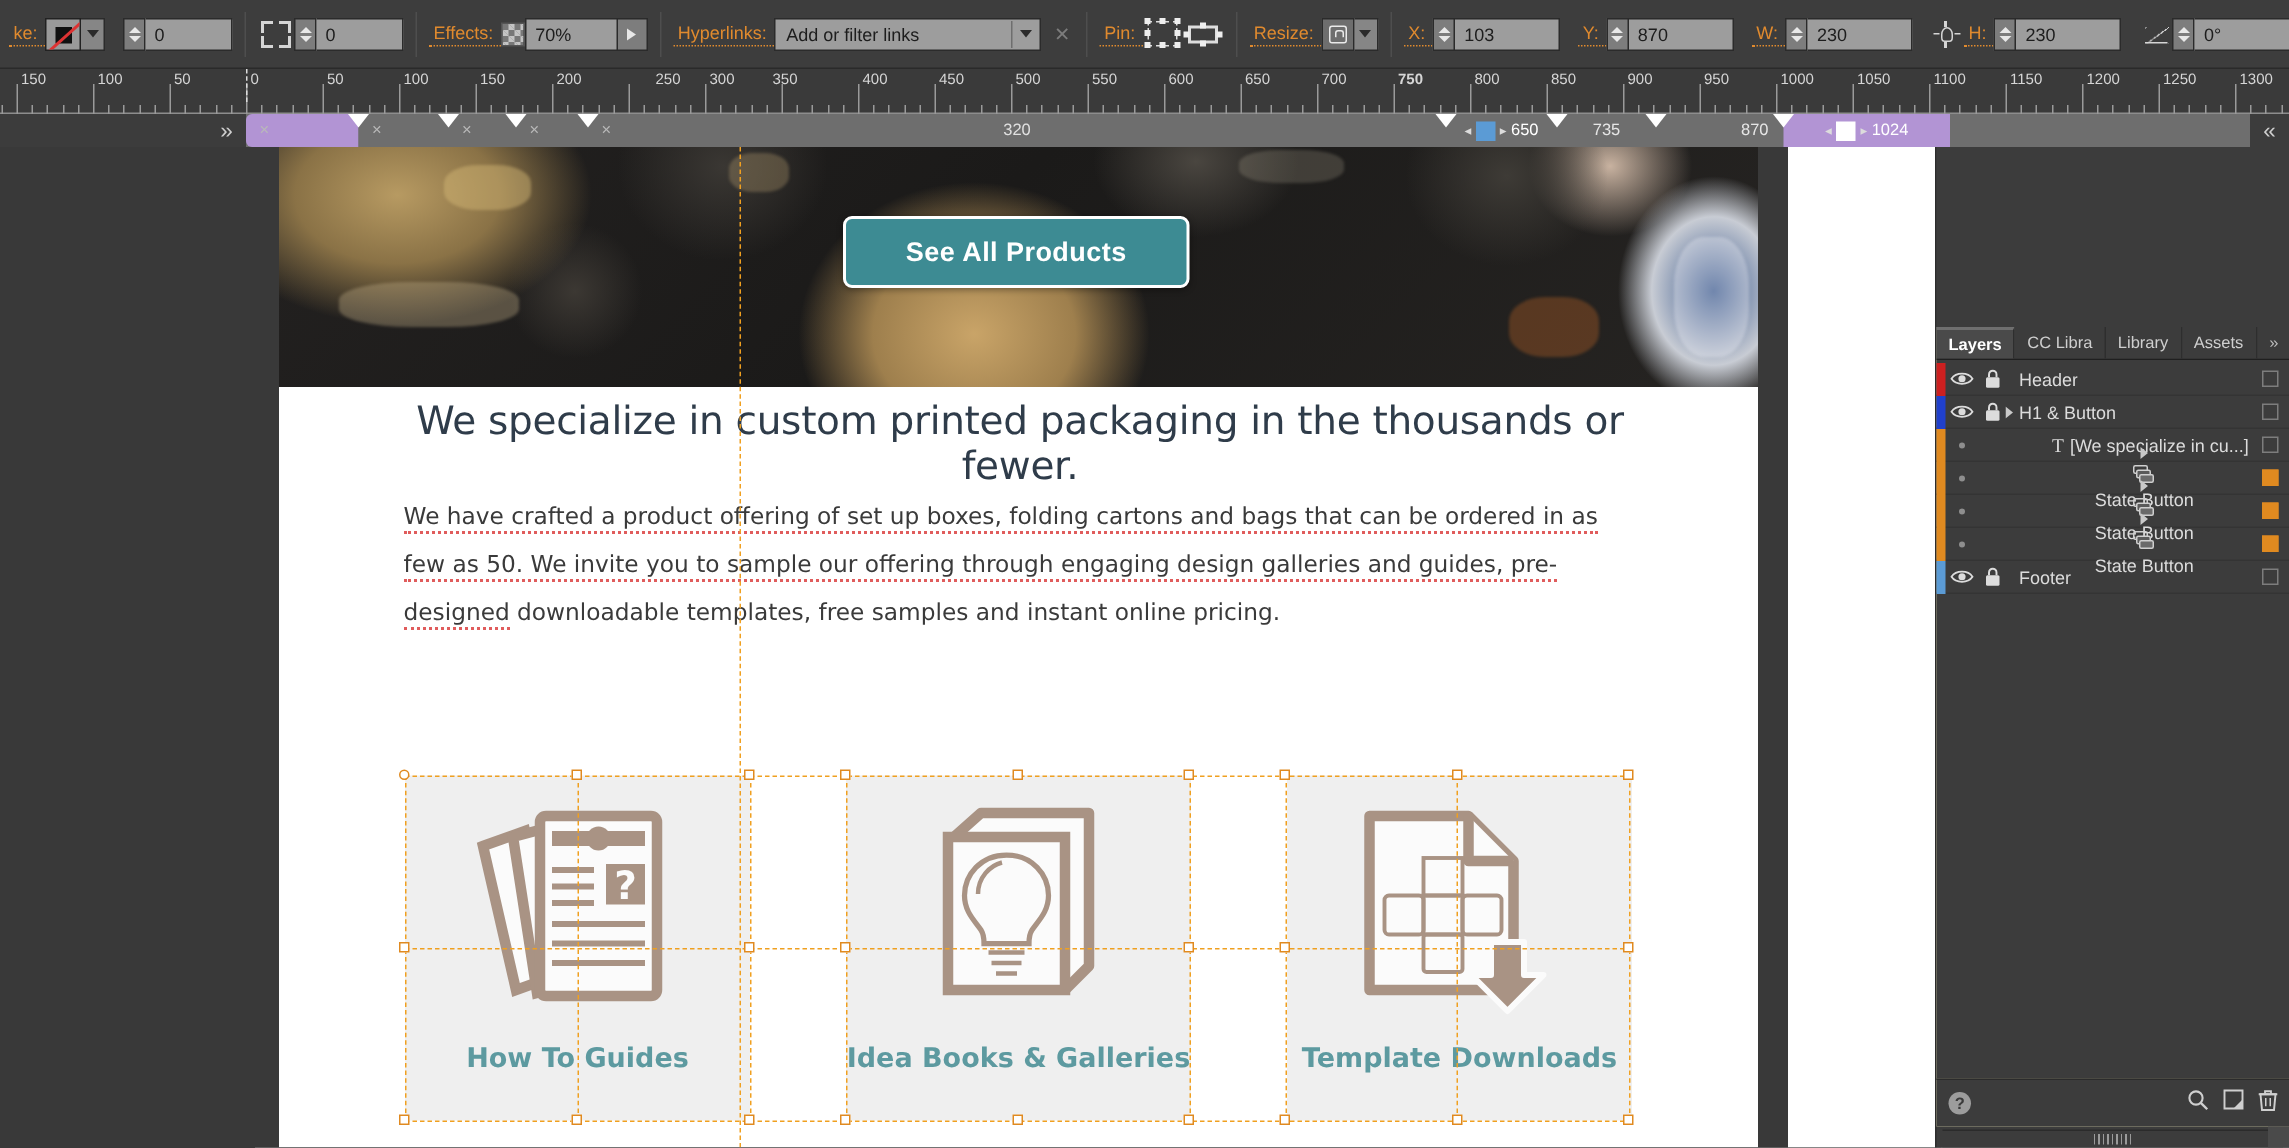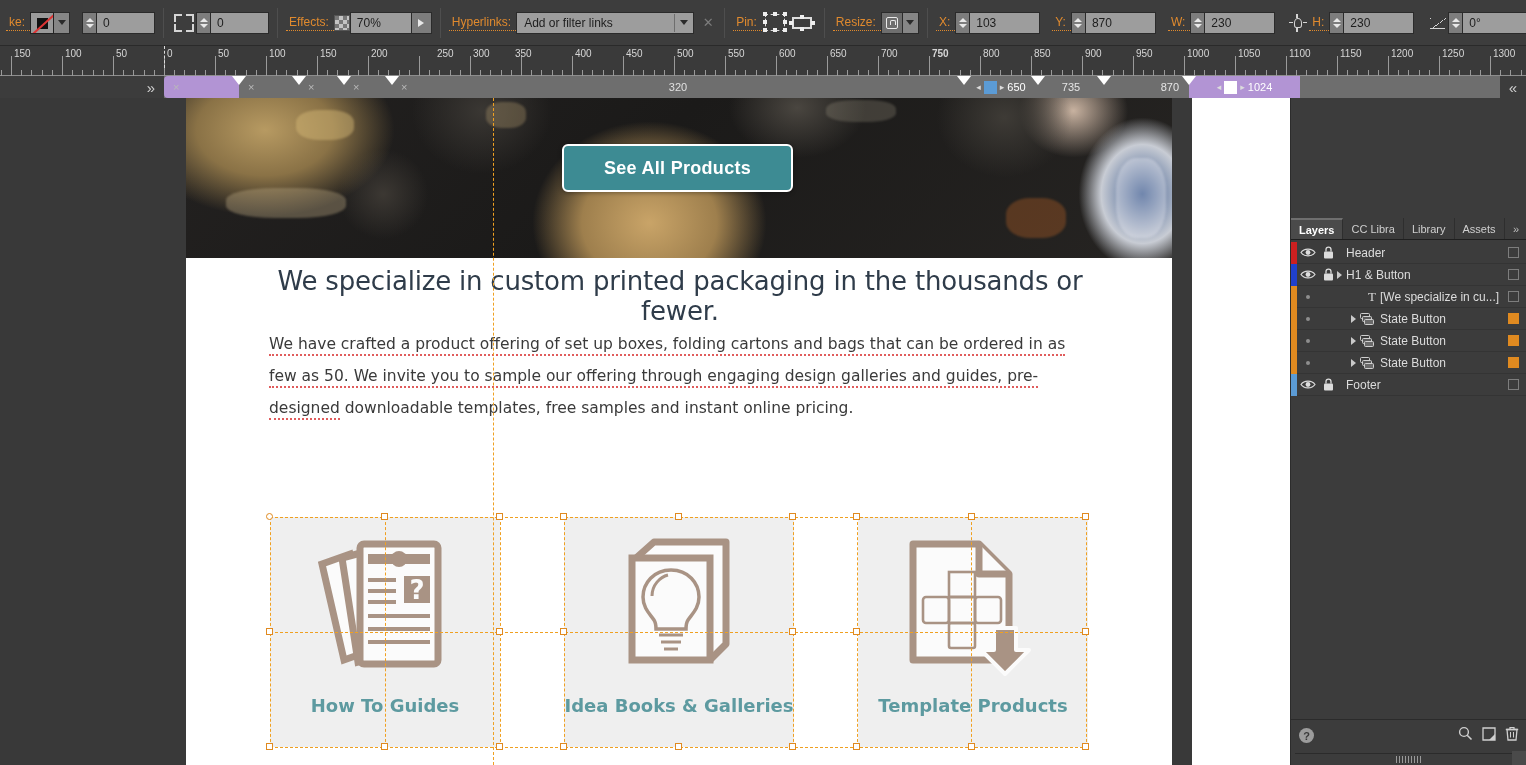"State Button" .ind2 { flex-direction: none -> column }
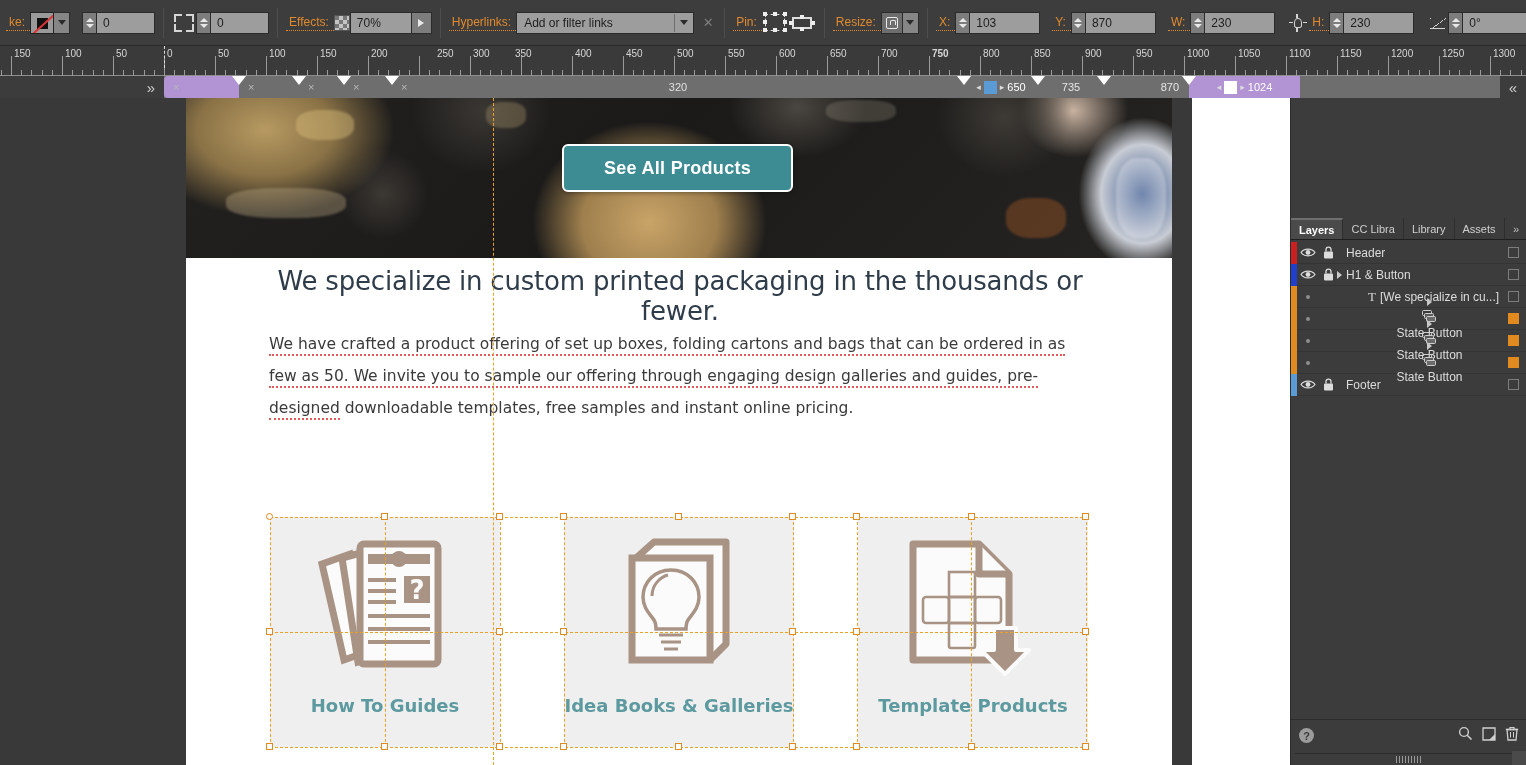"Template Products" div.cap { text: Products -> Downloads }
